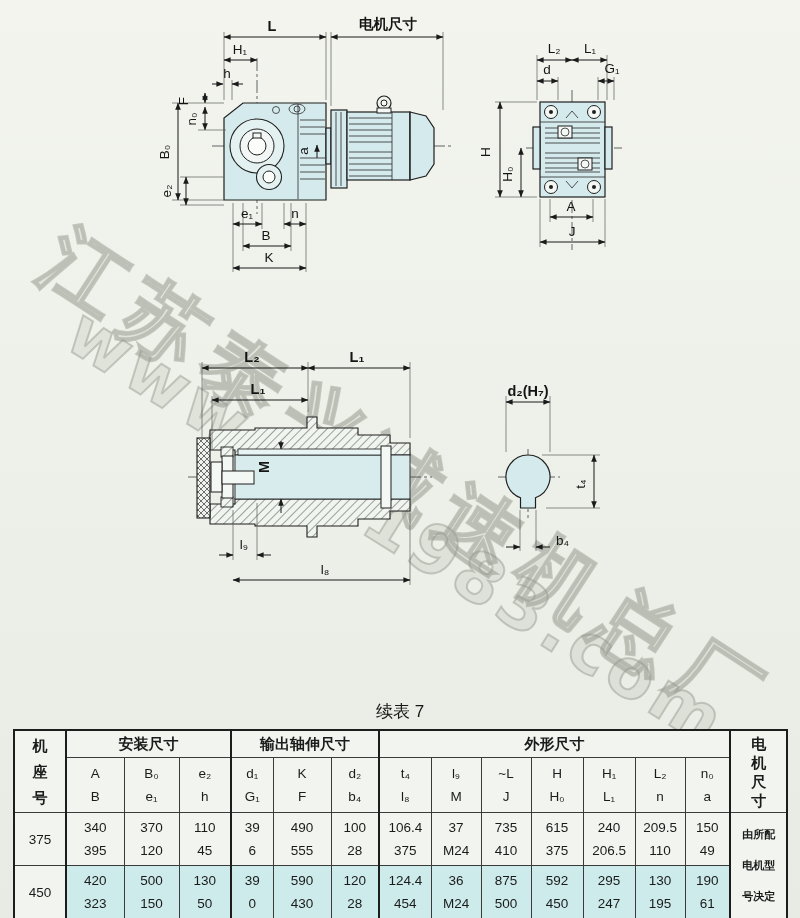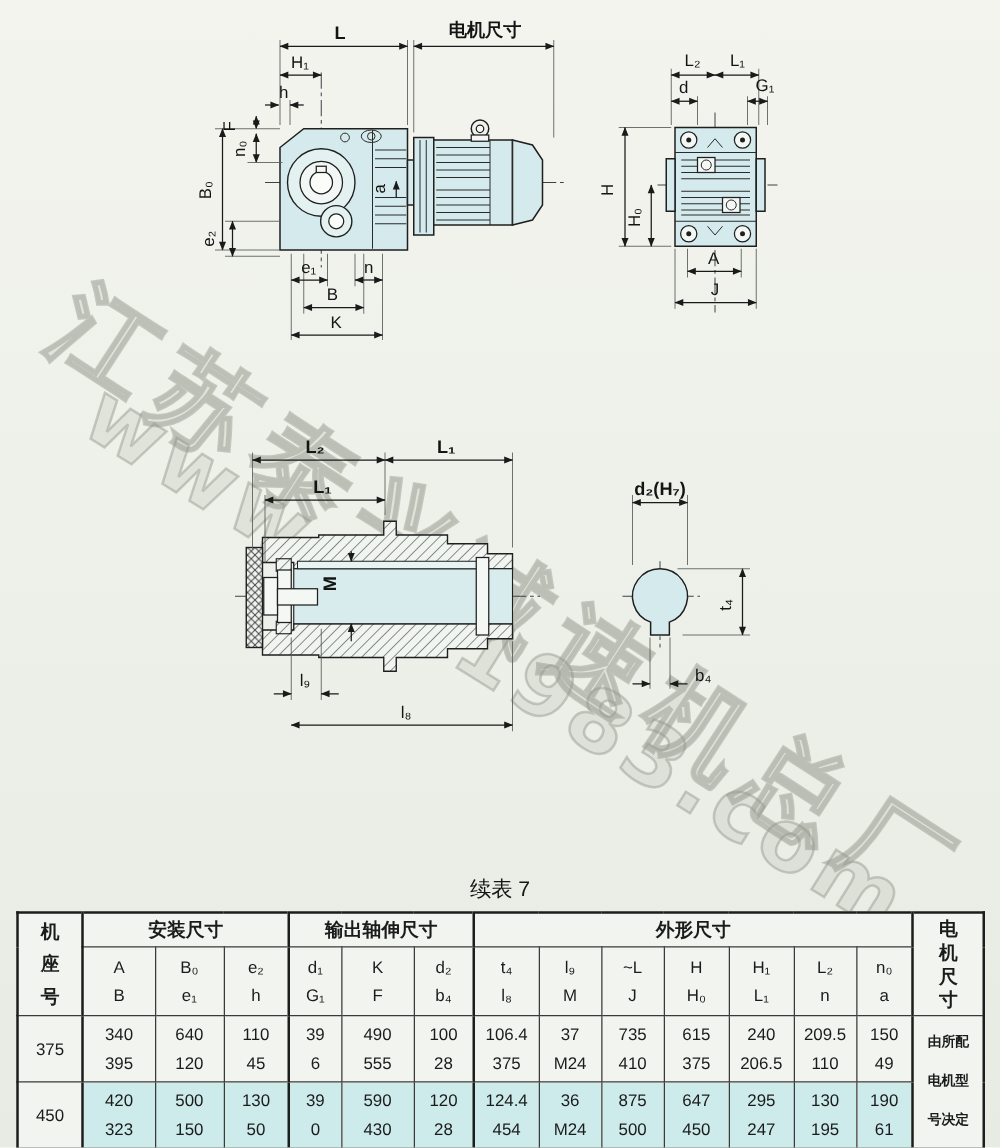"640" div { text: 640 -> 370 }
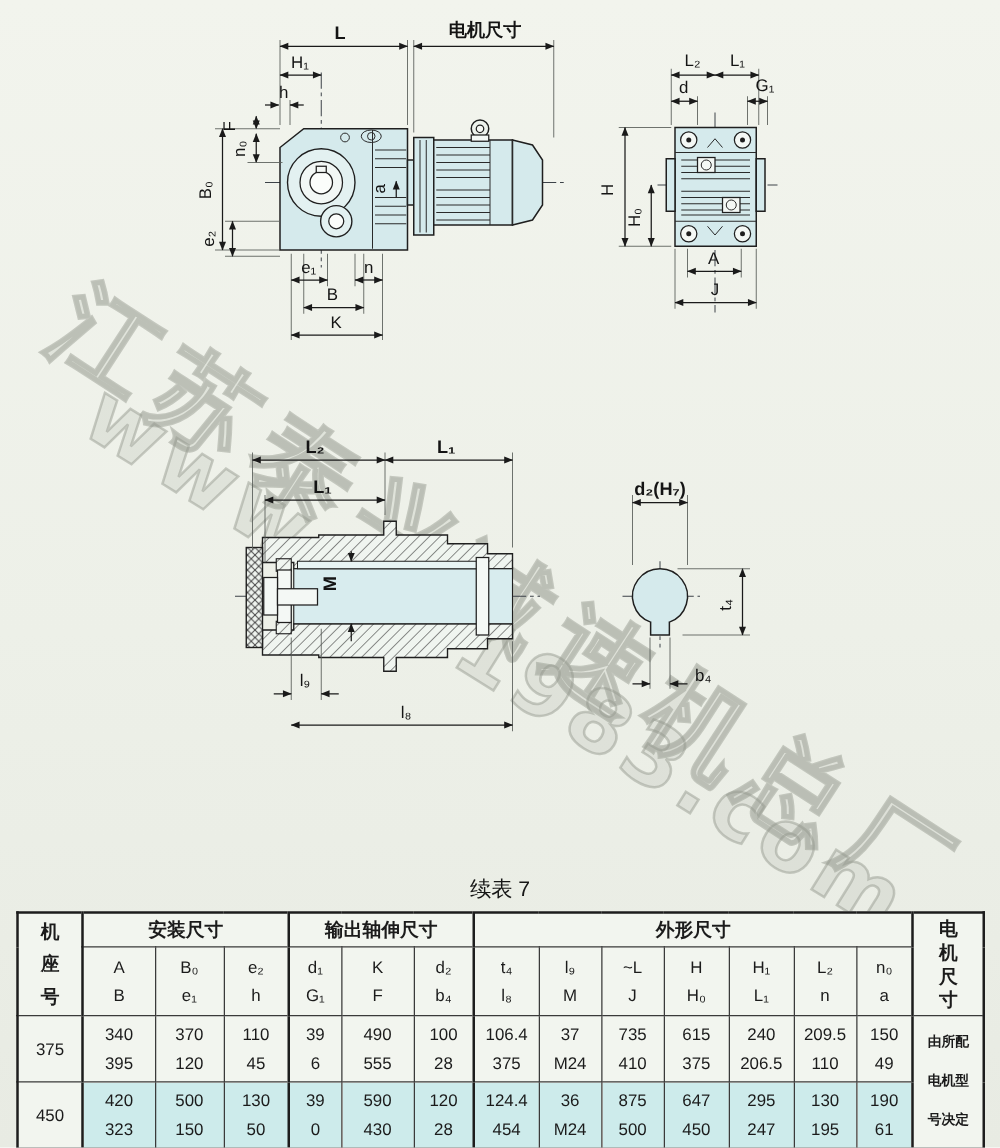"647" div { text: 647 -> 592 }
